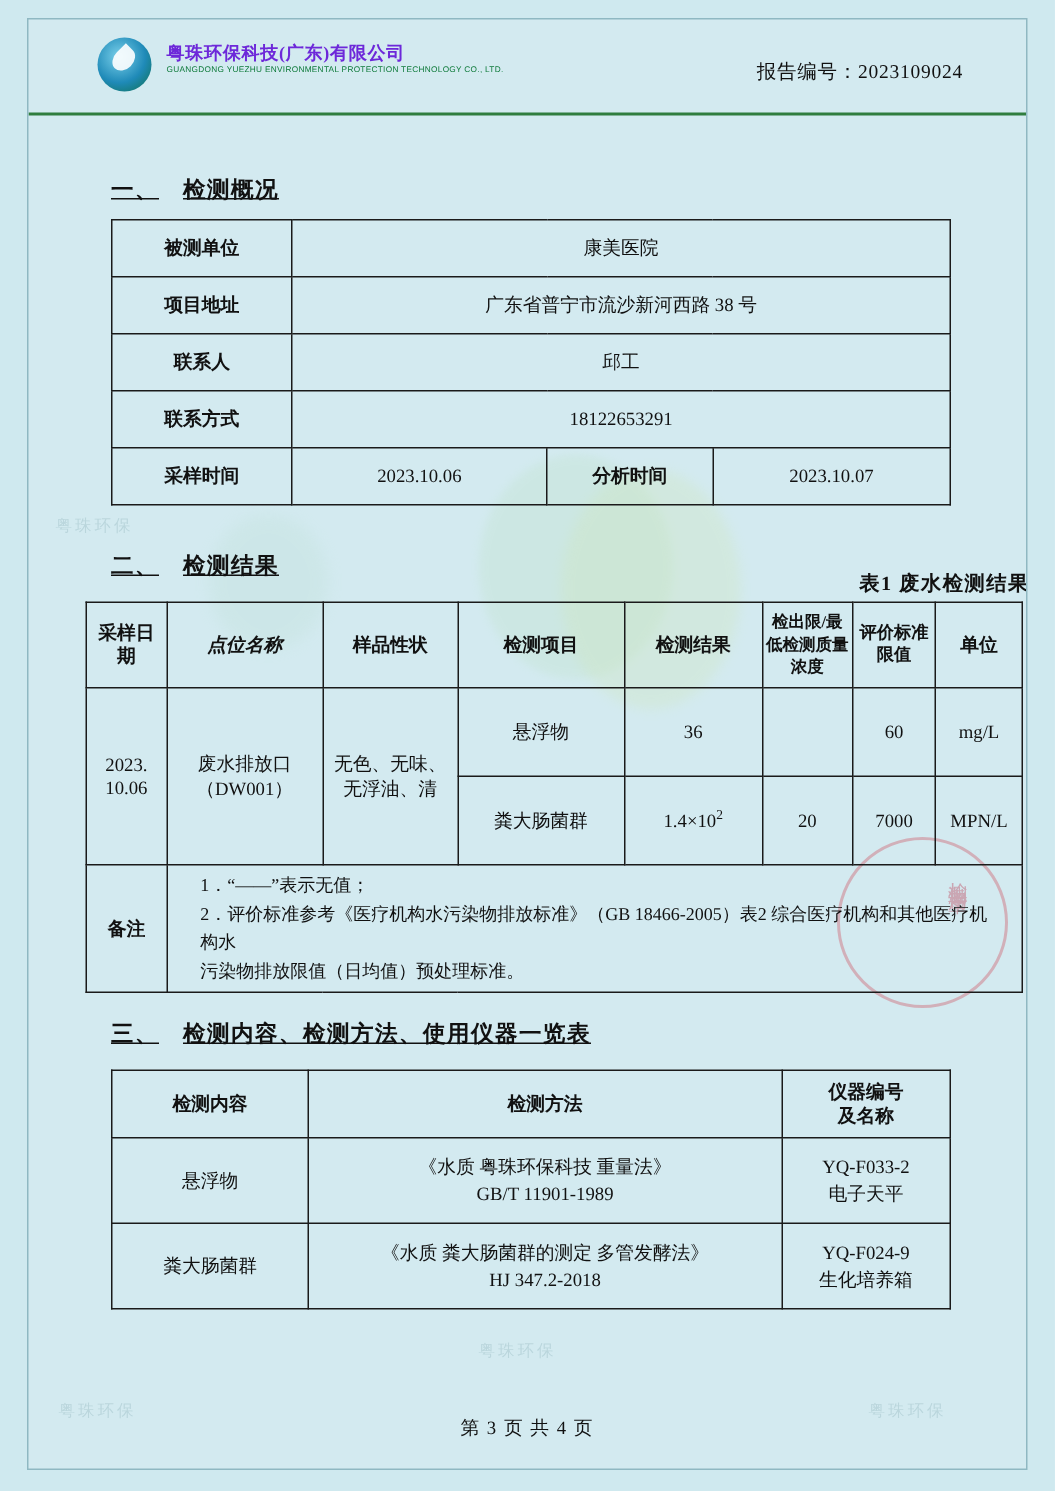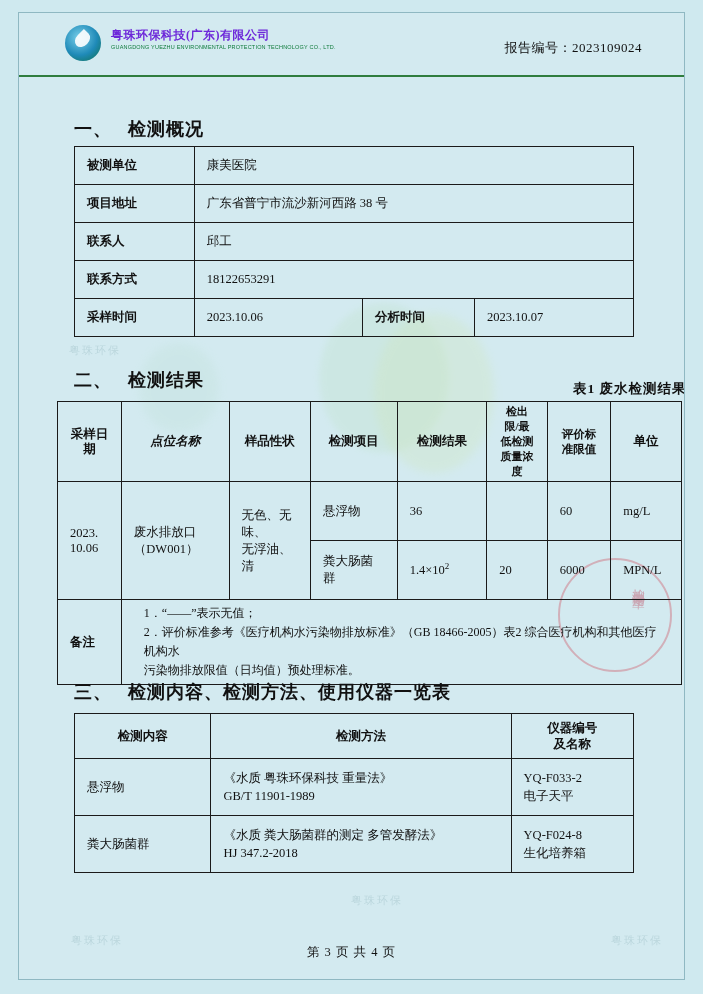"一、 检测概况" .sec-title { font-size: 18px -> 15px; text-decoration: none -> underline }
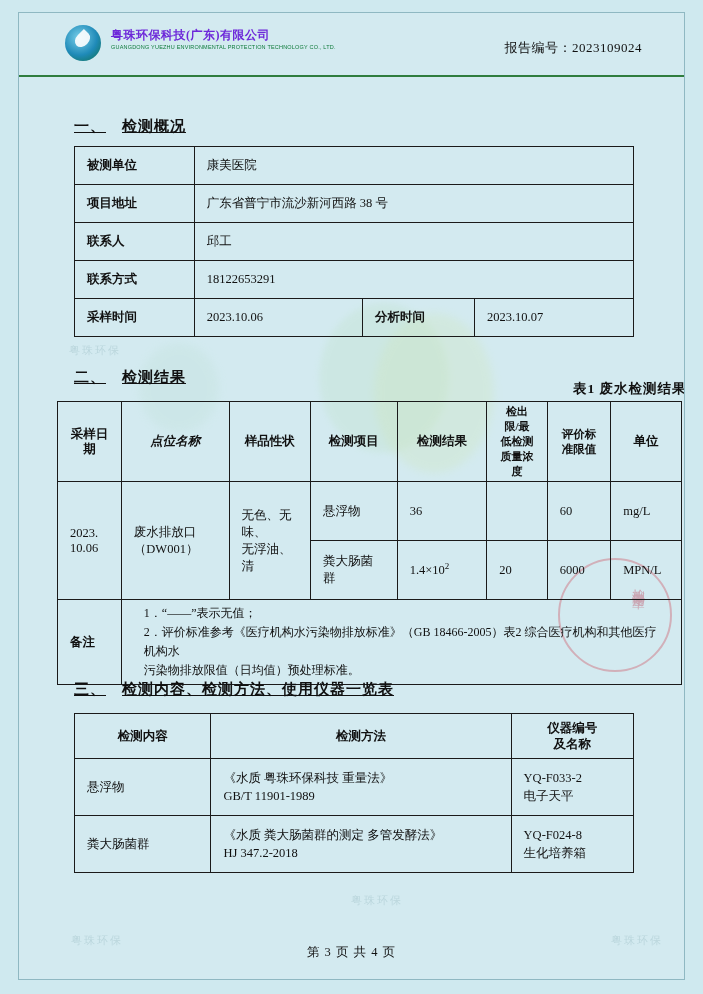"被测单位" table td,table th { padding: 2px 12px -> 2px 2px; text-align: none -> center }
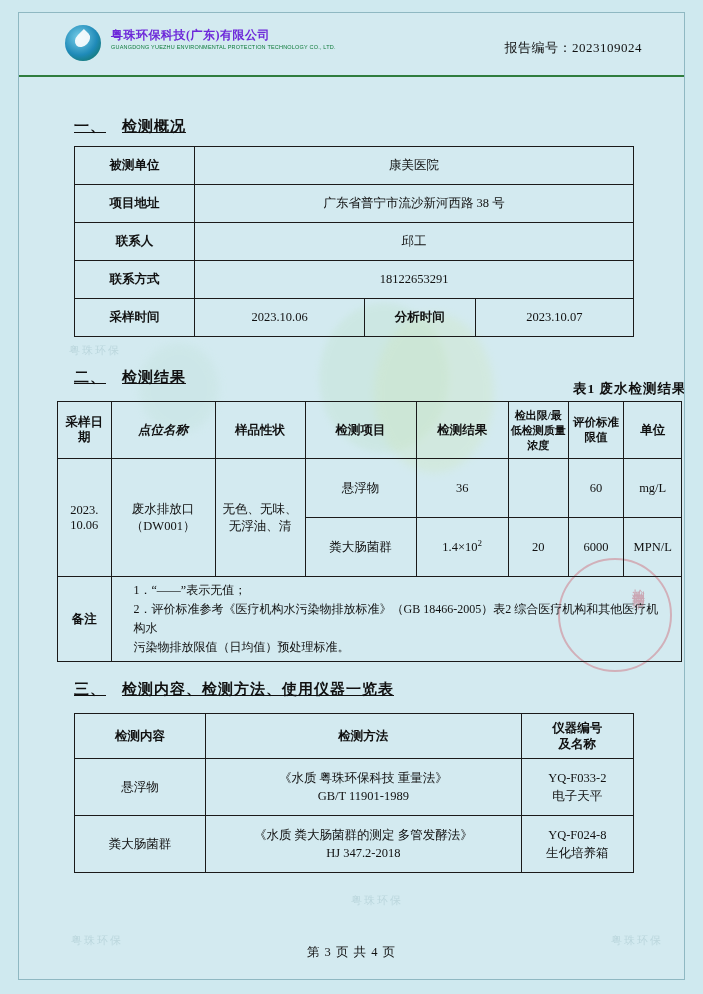"粤珠环保" .wm-text { margin-left: 32px -> none }
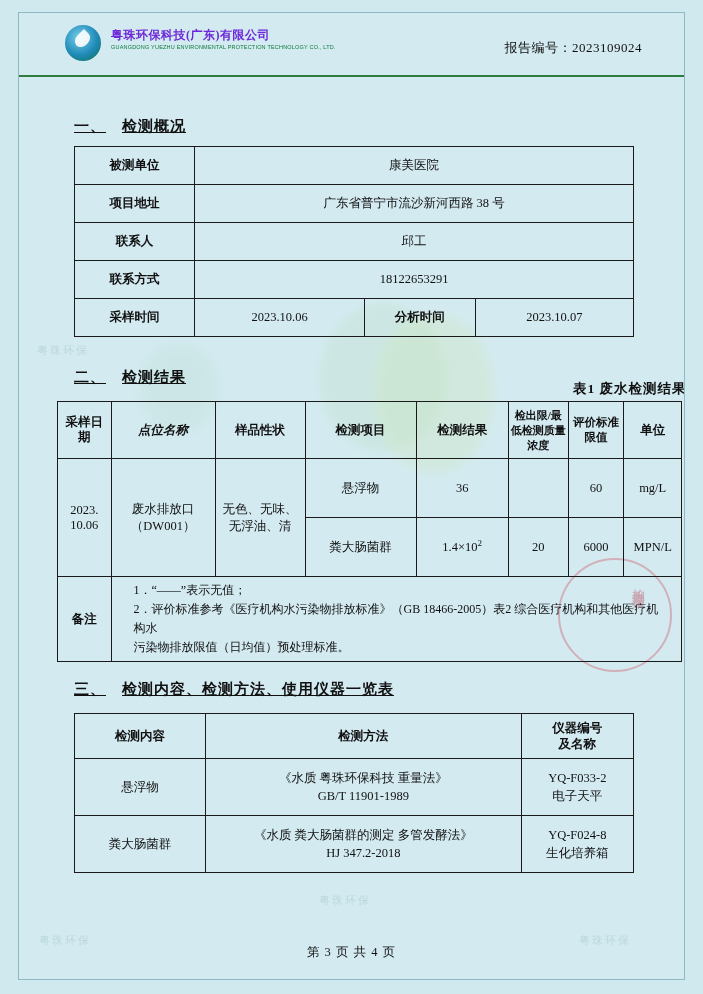"6000" td { text: 6000 -> 7000 }
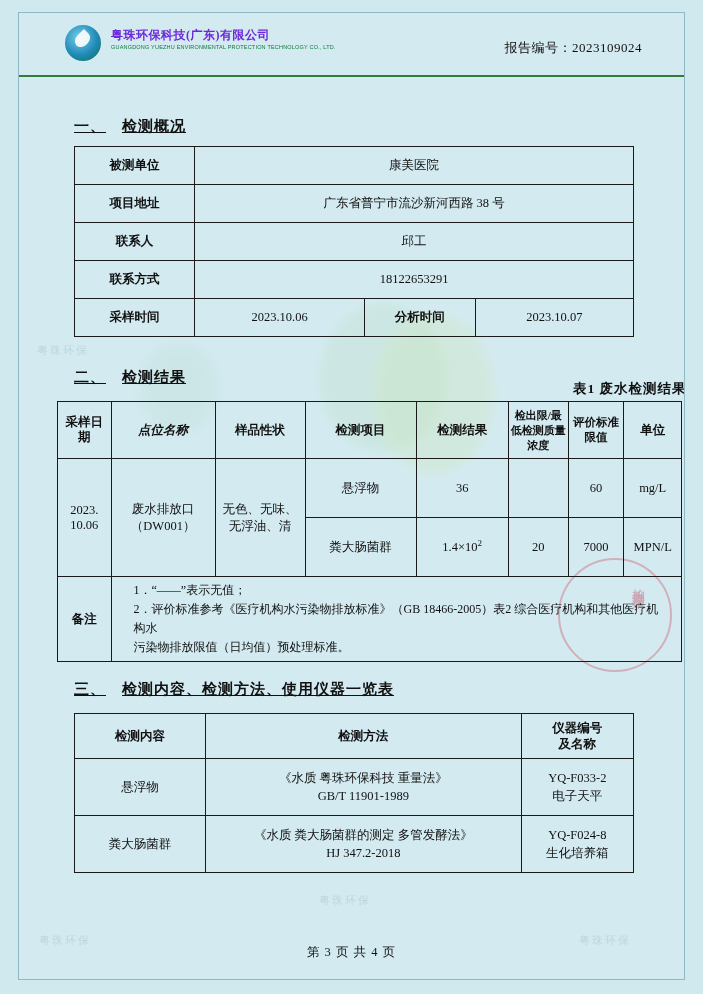"YQ-F024-8" div { text: YQ-F024-8 -> YQ-F024-9 }
